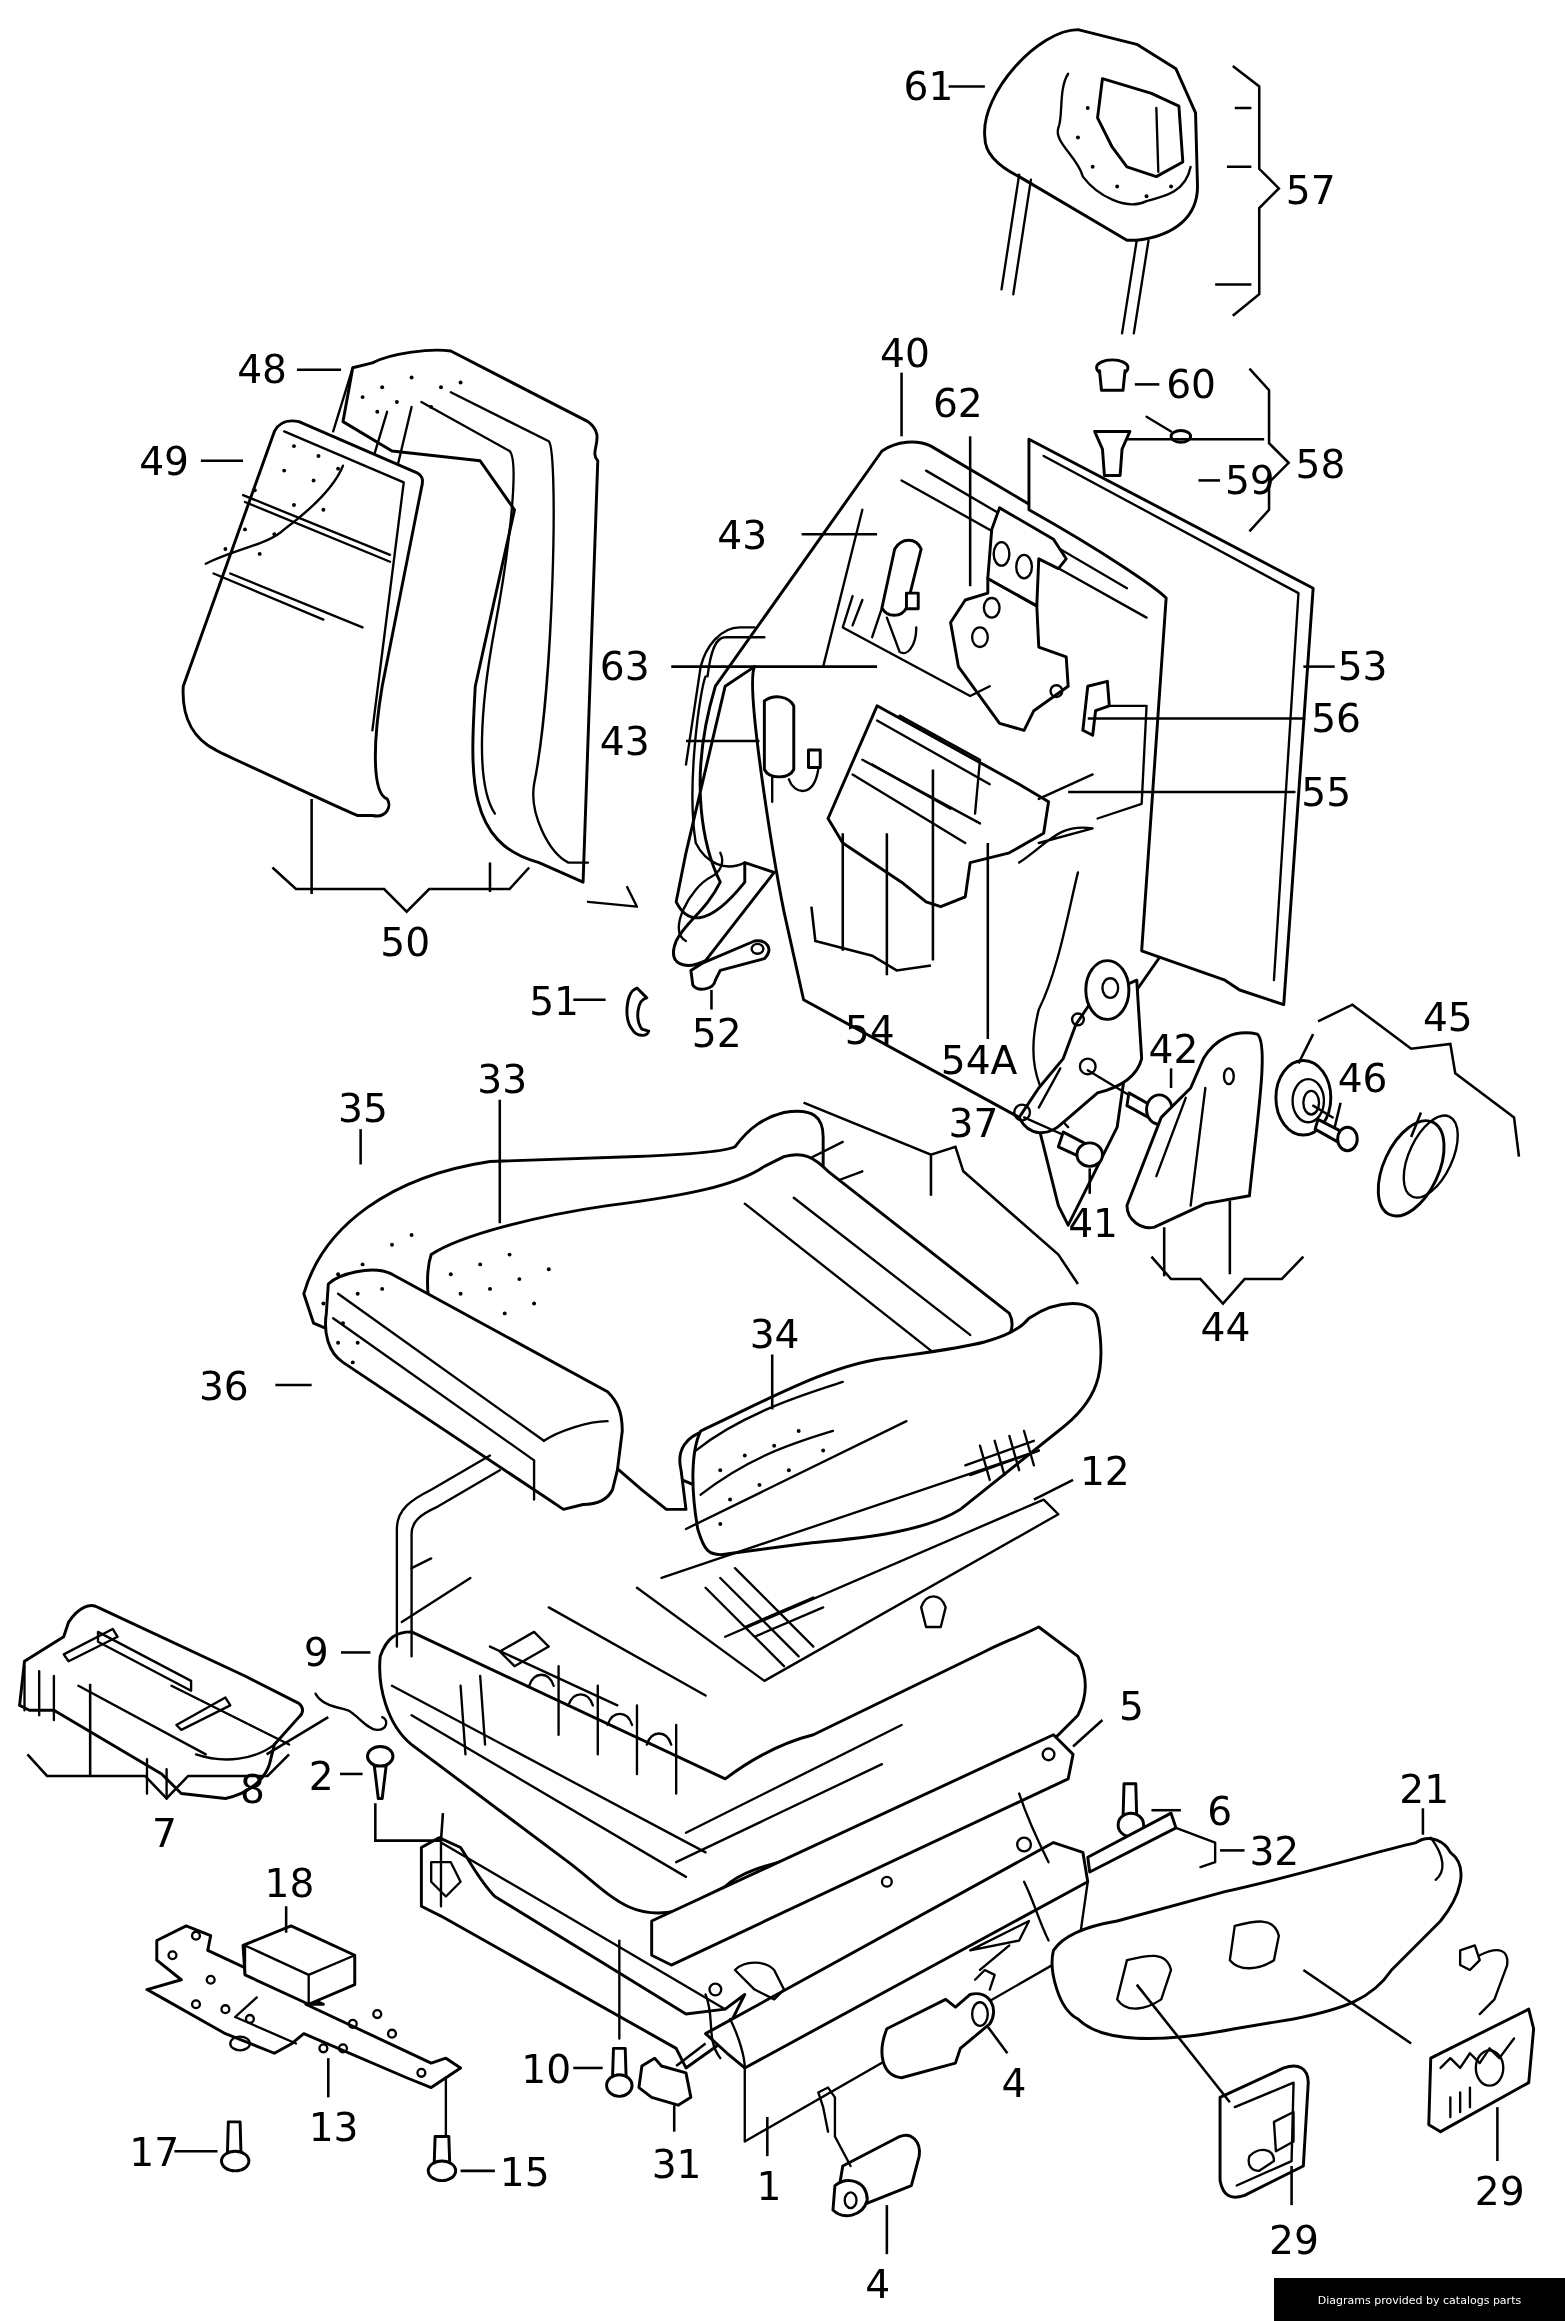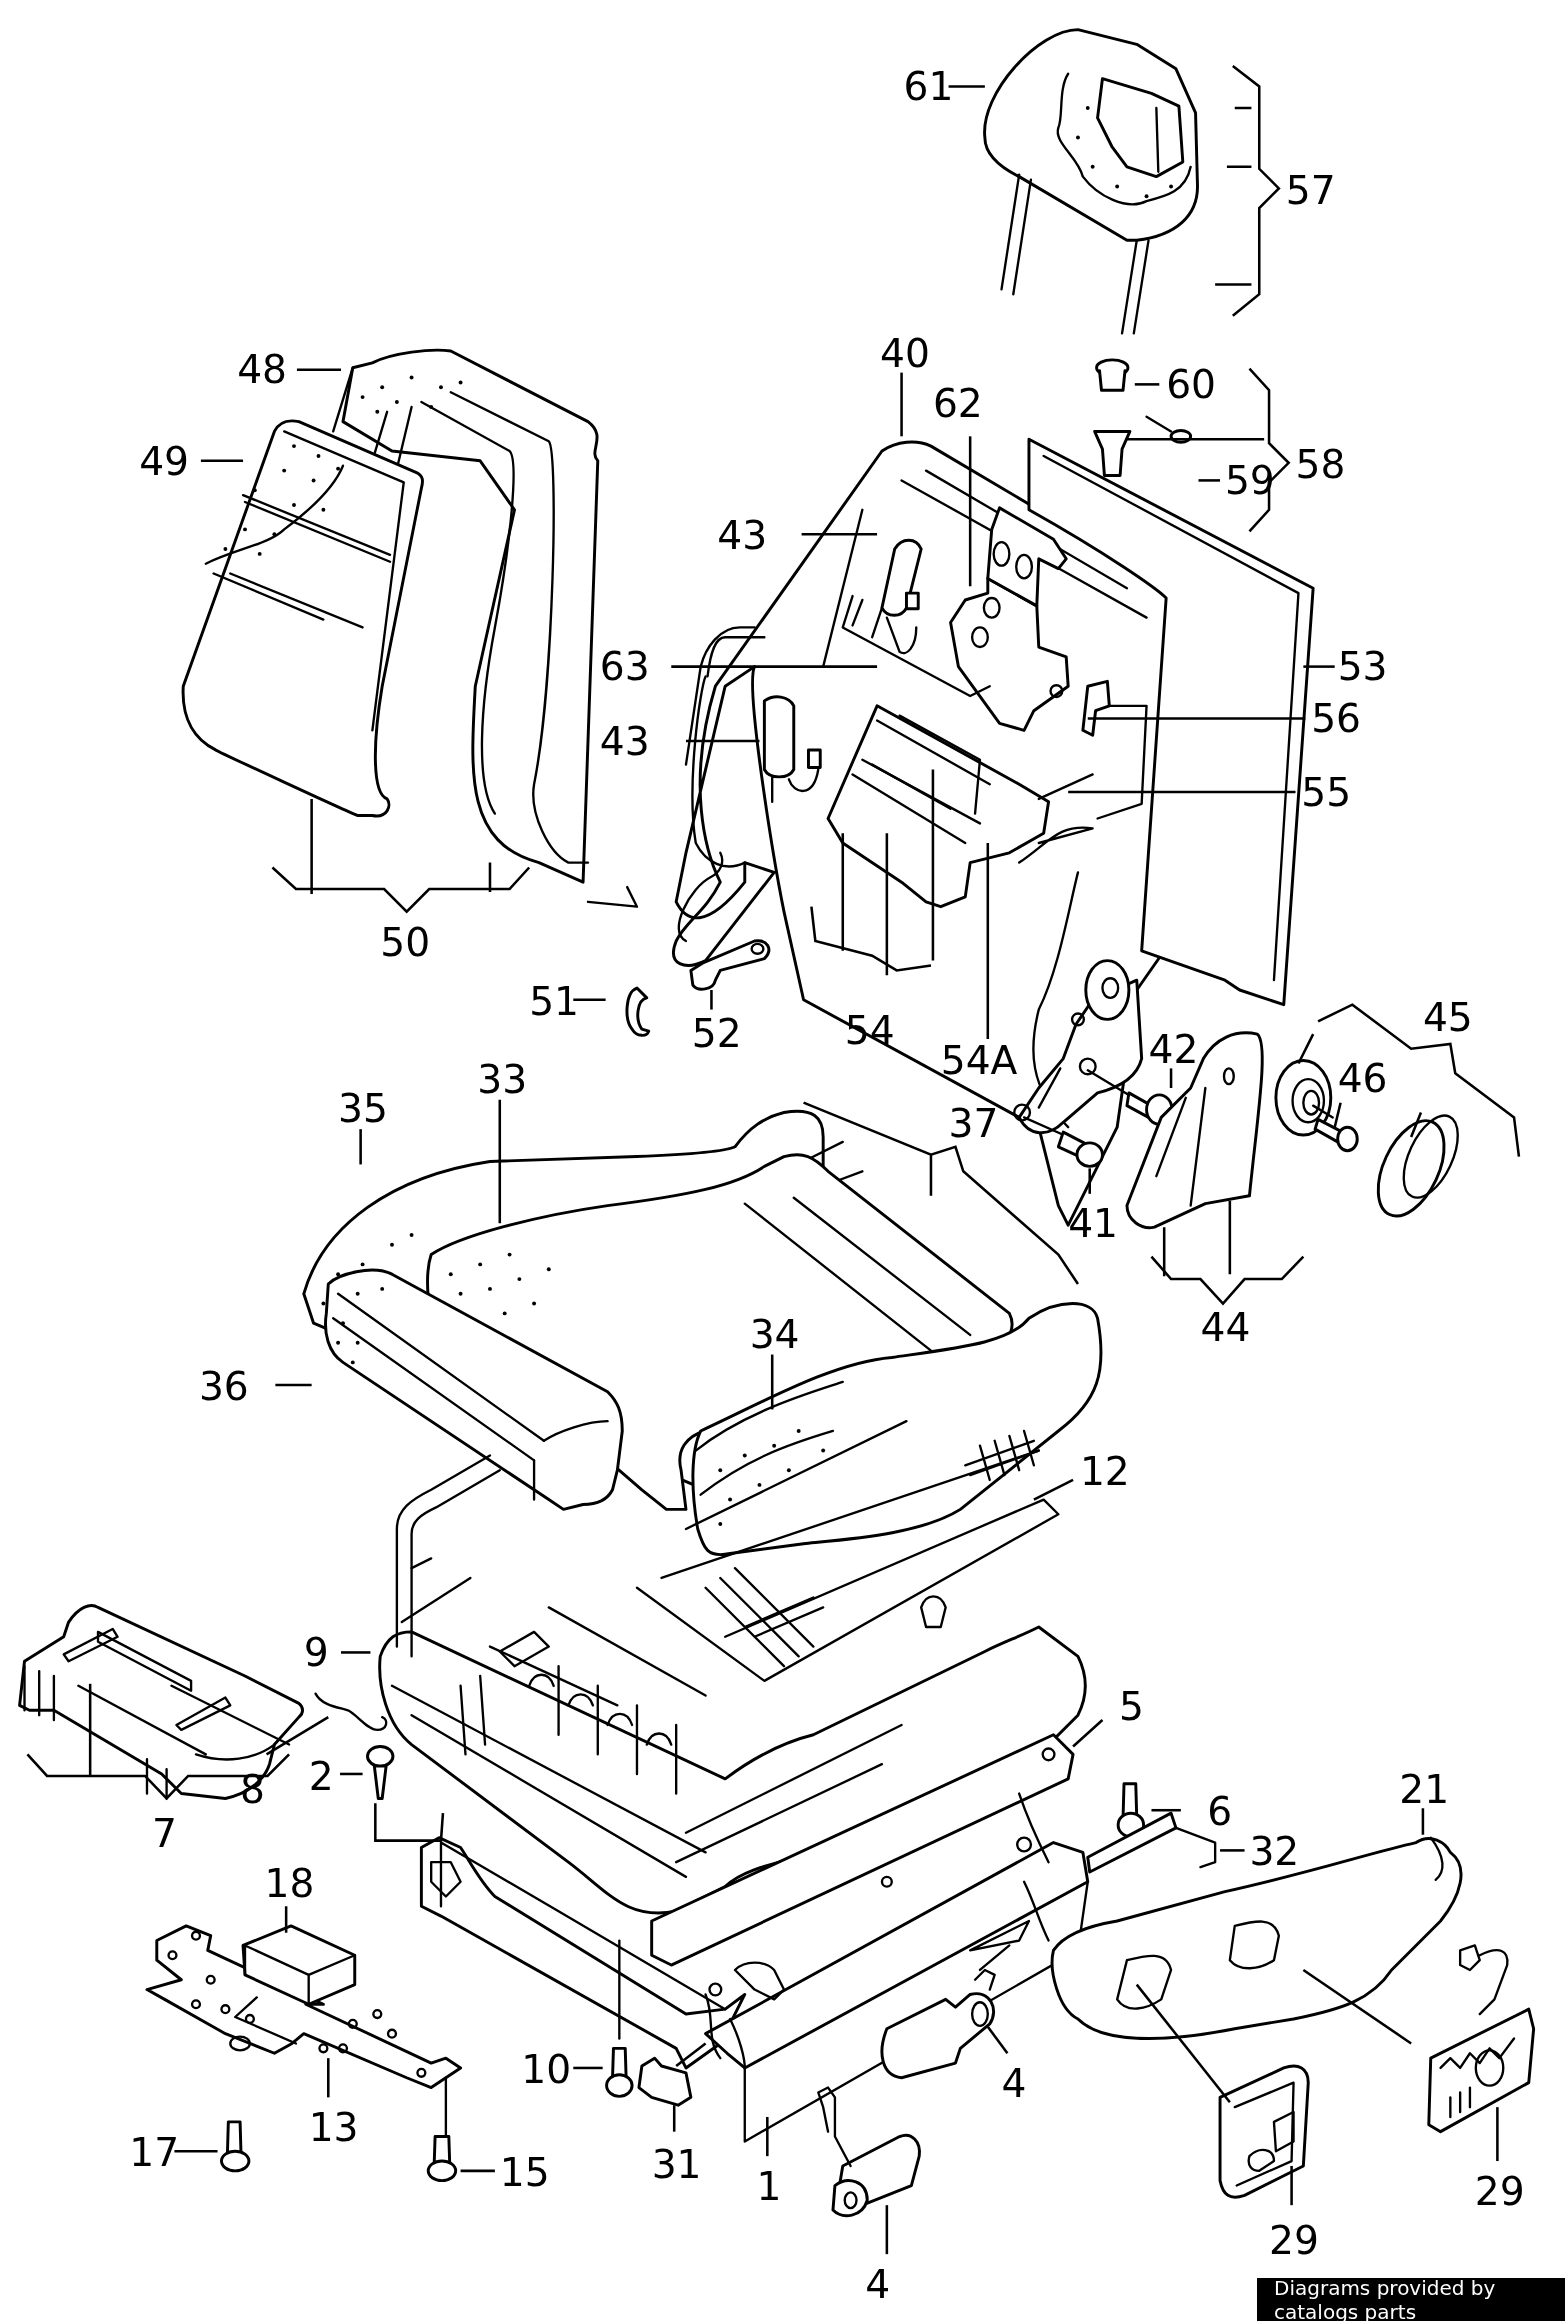"Diagrams provided by catalogs parts" .credit { font-size: 20px -> 11px; padding-left: 17px -> none }
